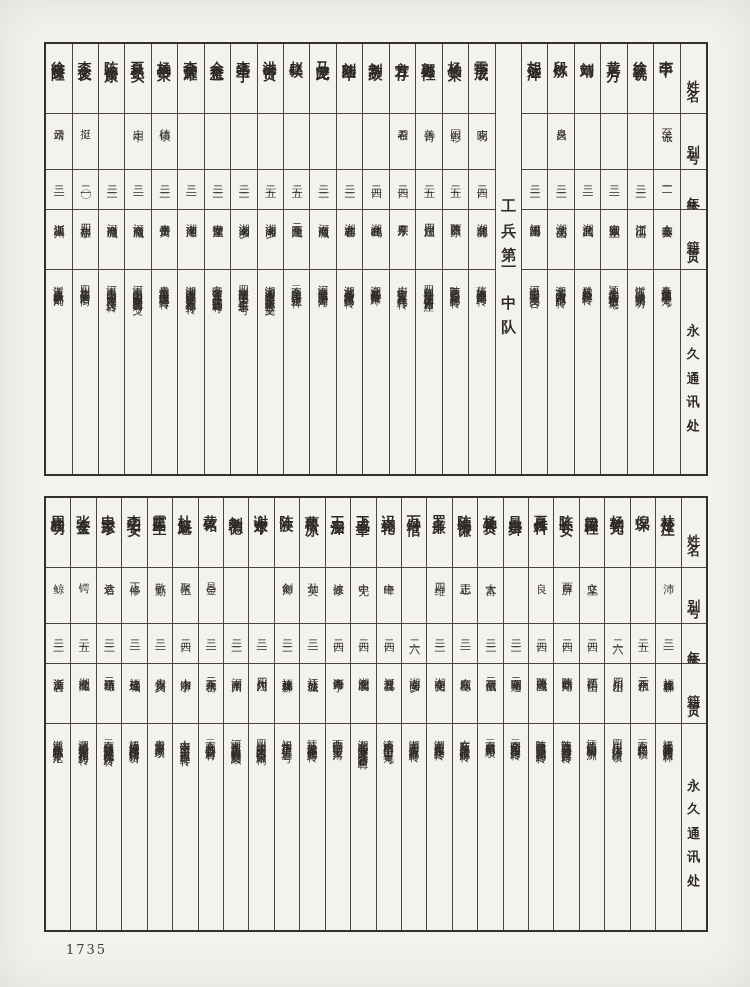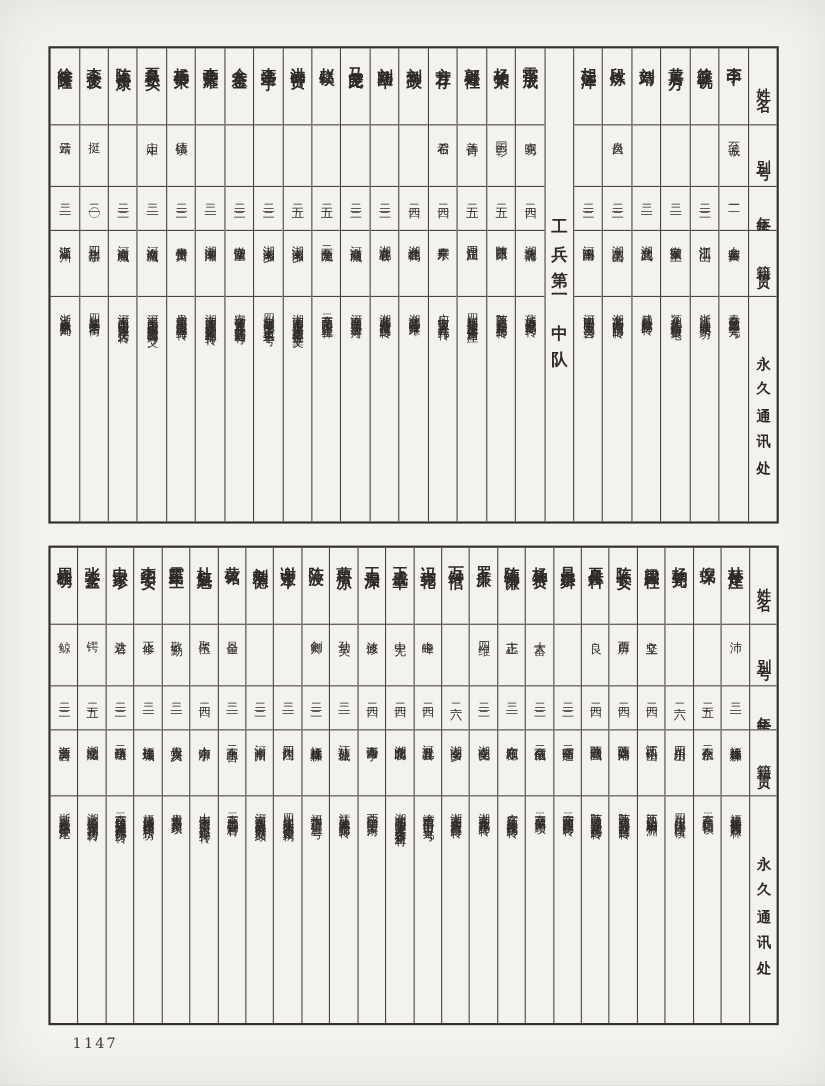"1147" div.page-number { text: 1147 -> 1735 }
